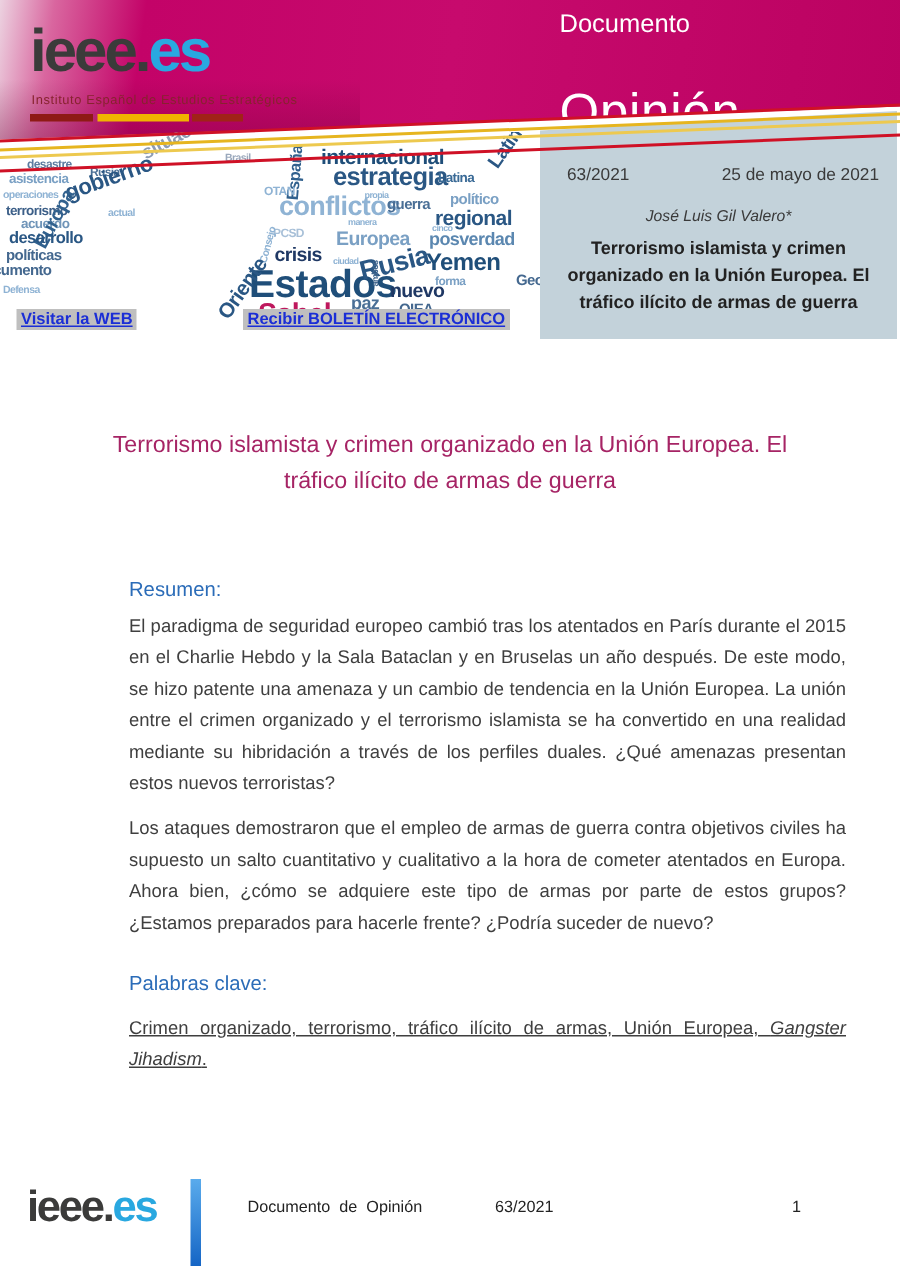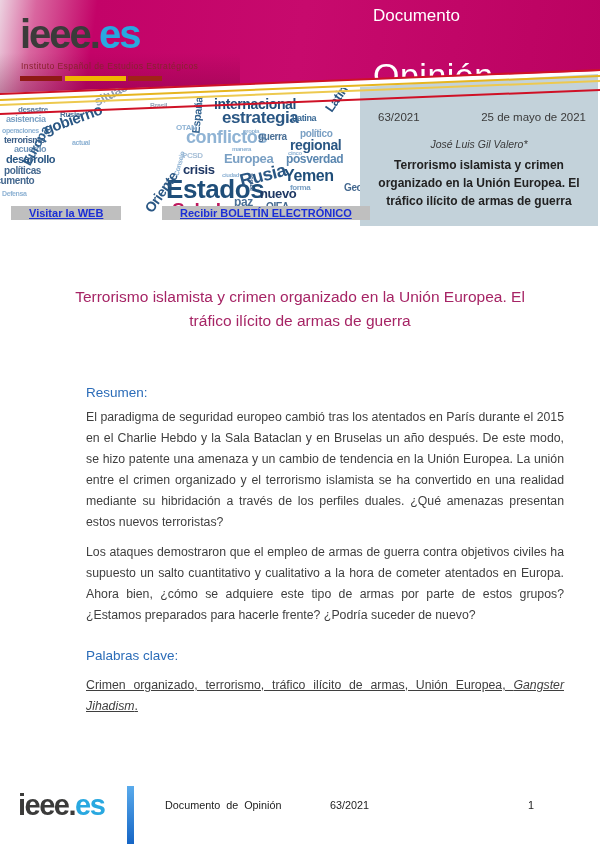"Visitar la WEB" .cloud-link { padding: 1px 18px -> 1px 3px }
